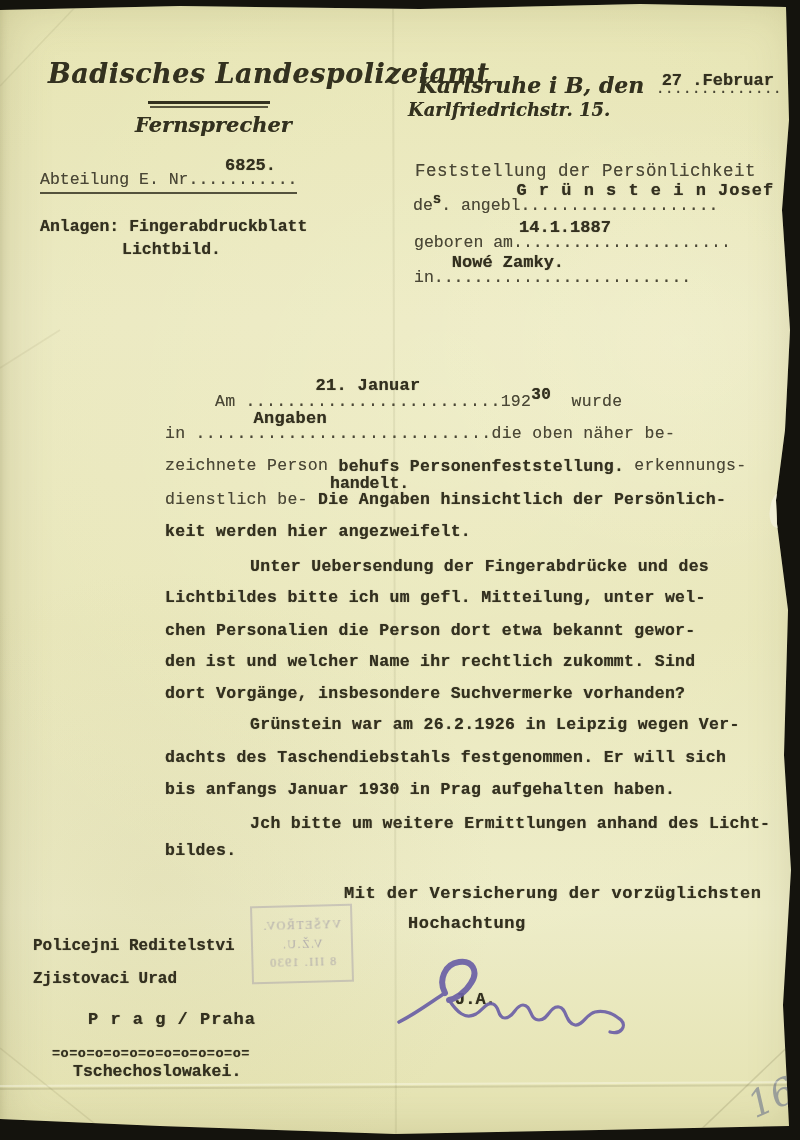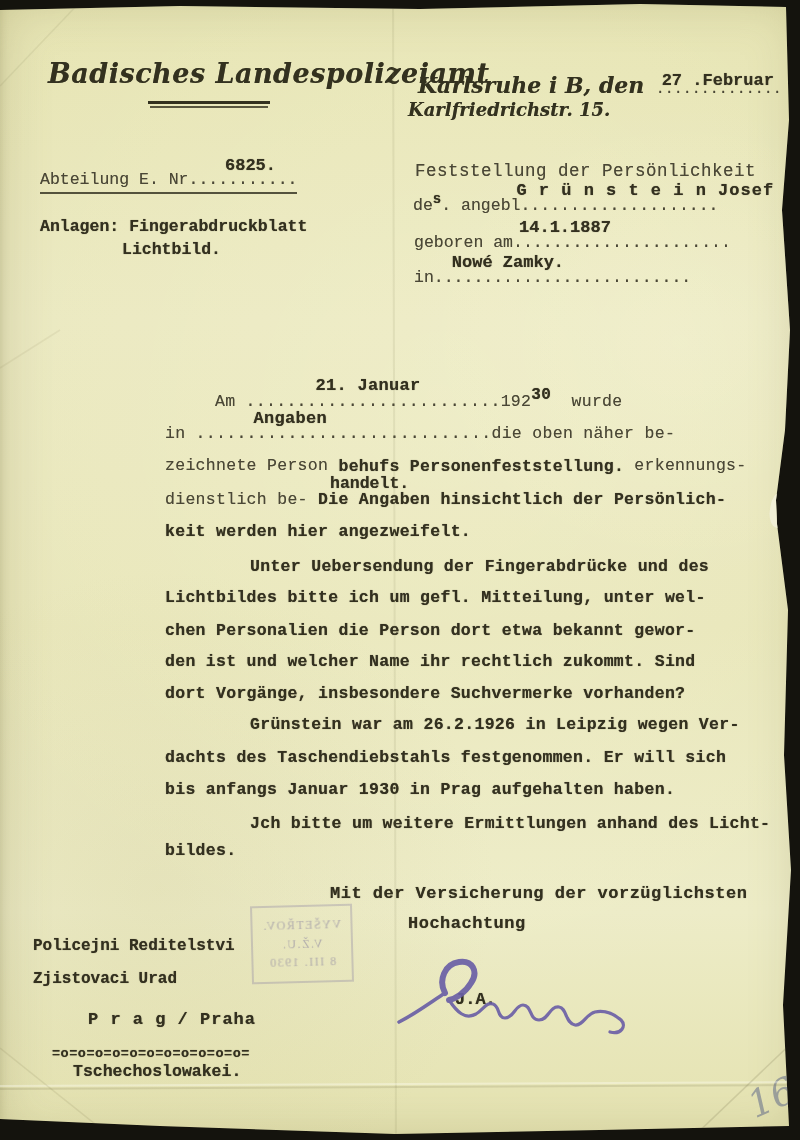"Fernsprecher" div.abs { html: none -> <div>Fernsprecher</div> }
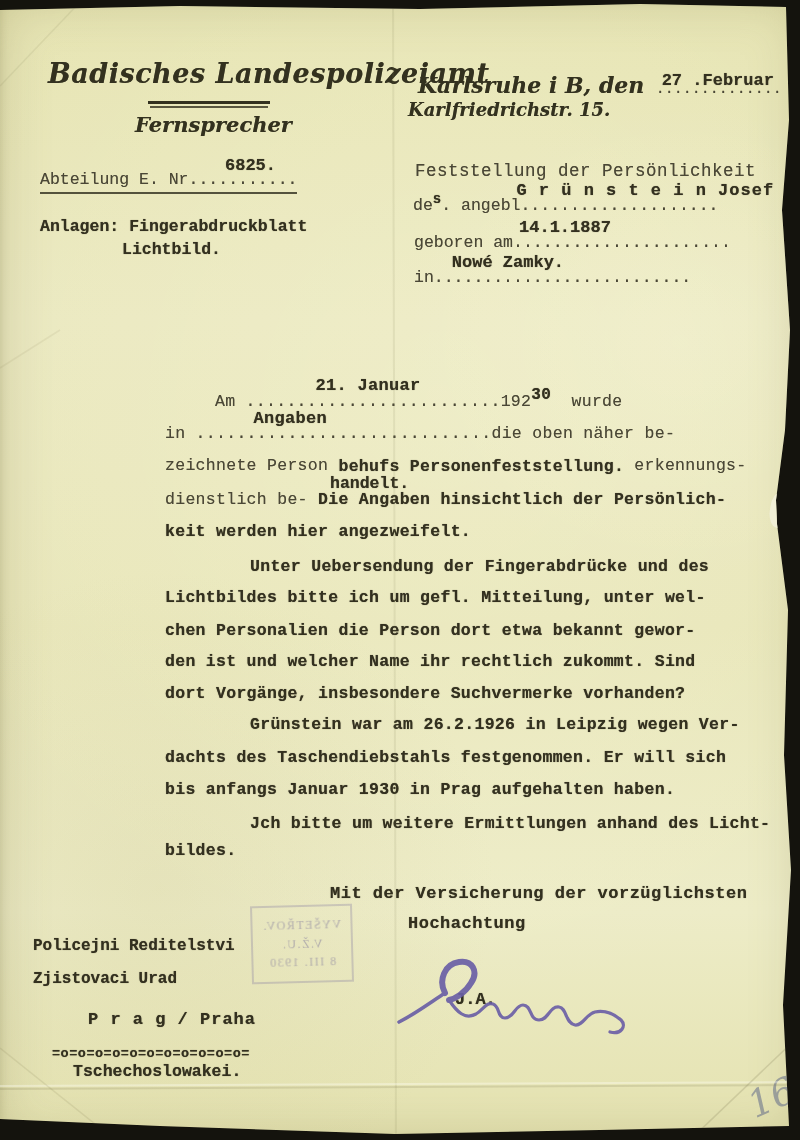"Mit der Versicherung der vorzüglichsten" div.abs { left: 330px -> 344px }
